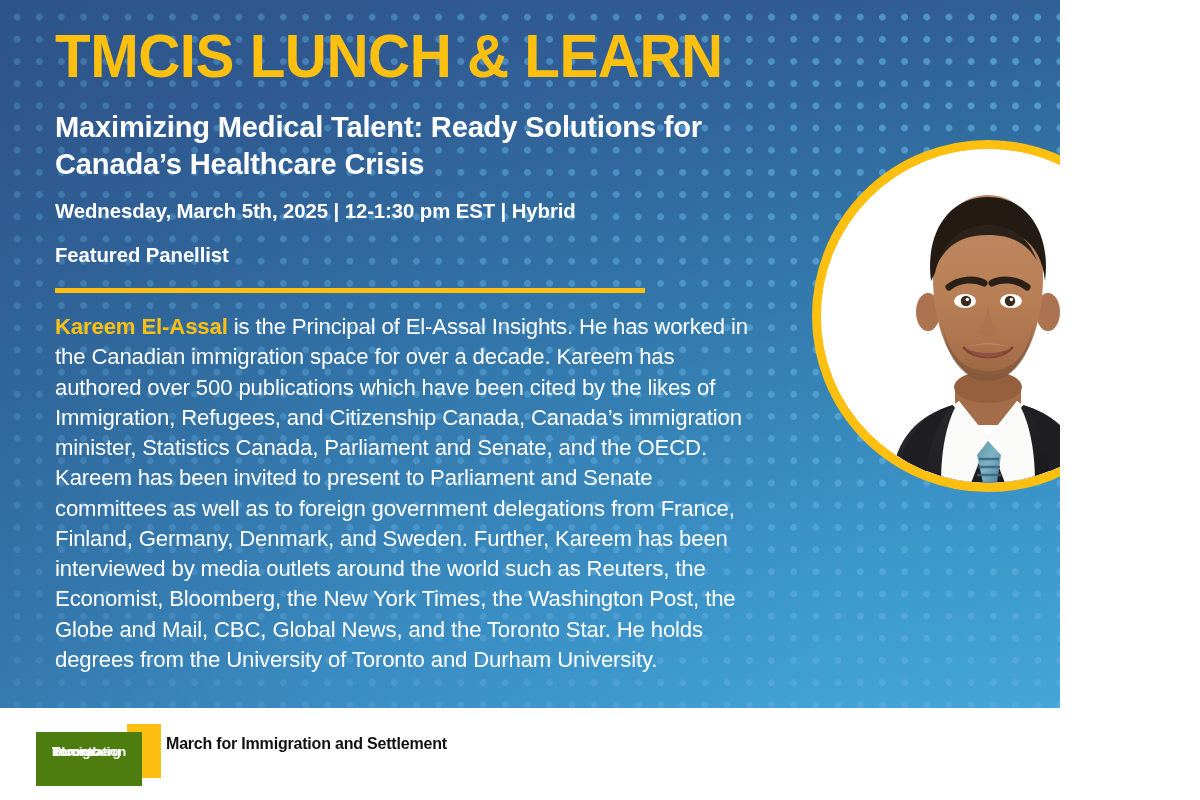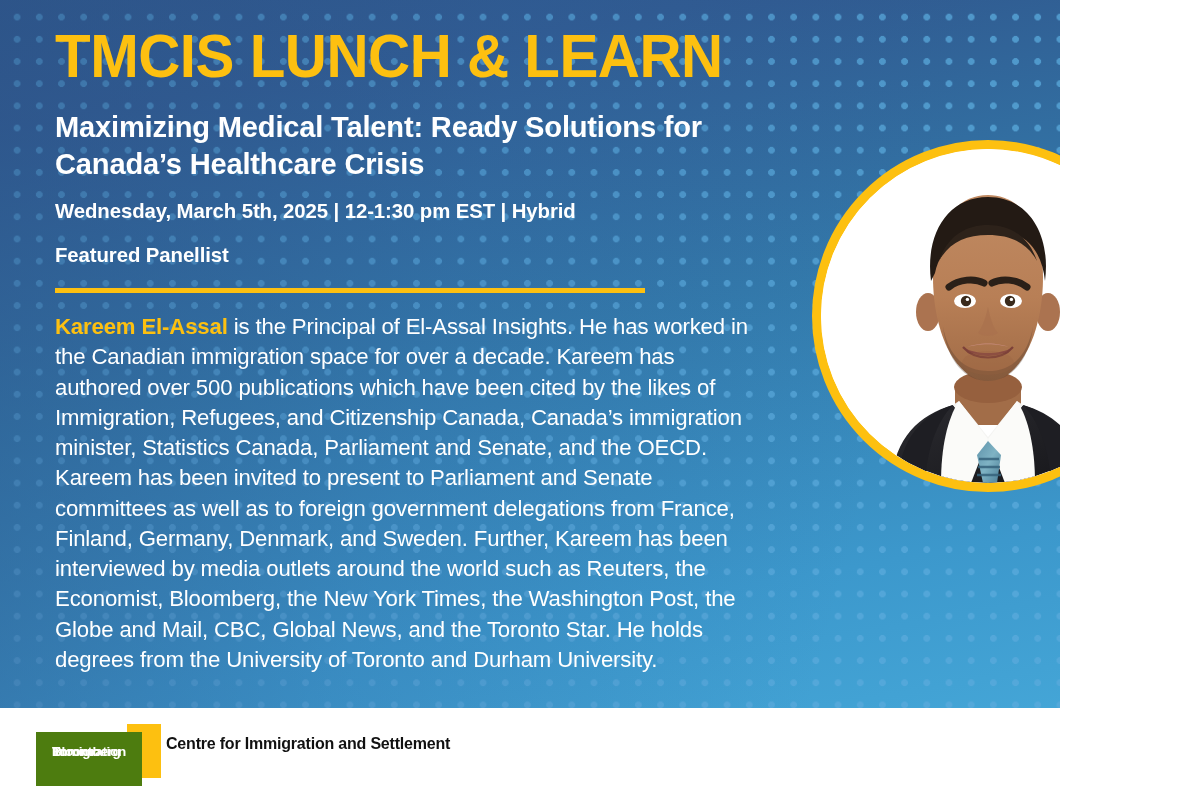"Centre for Immigration and Settlement" div.centre-name { text: Centre -> March }
